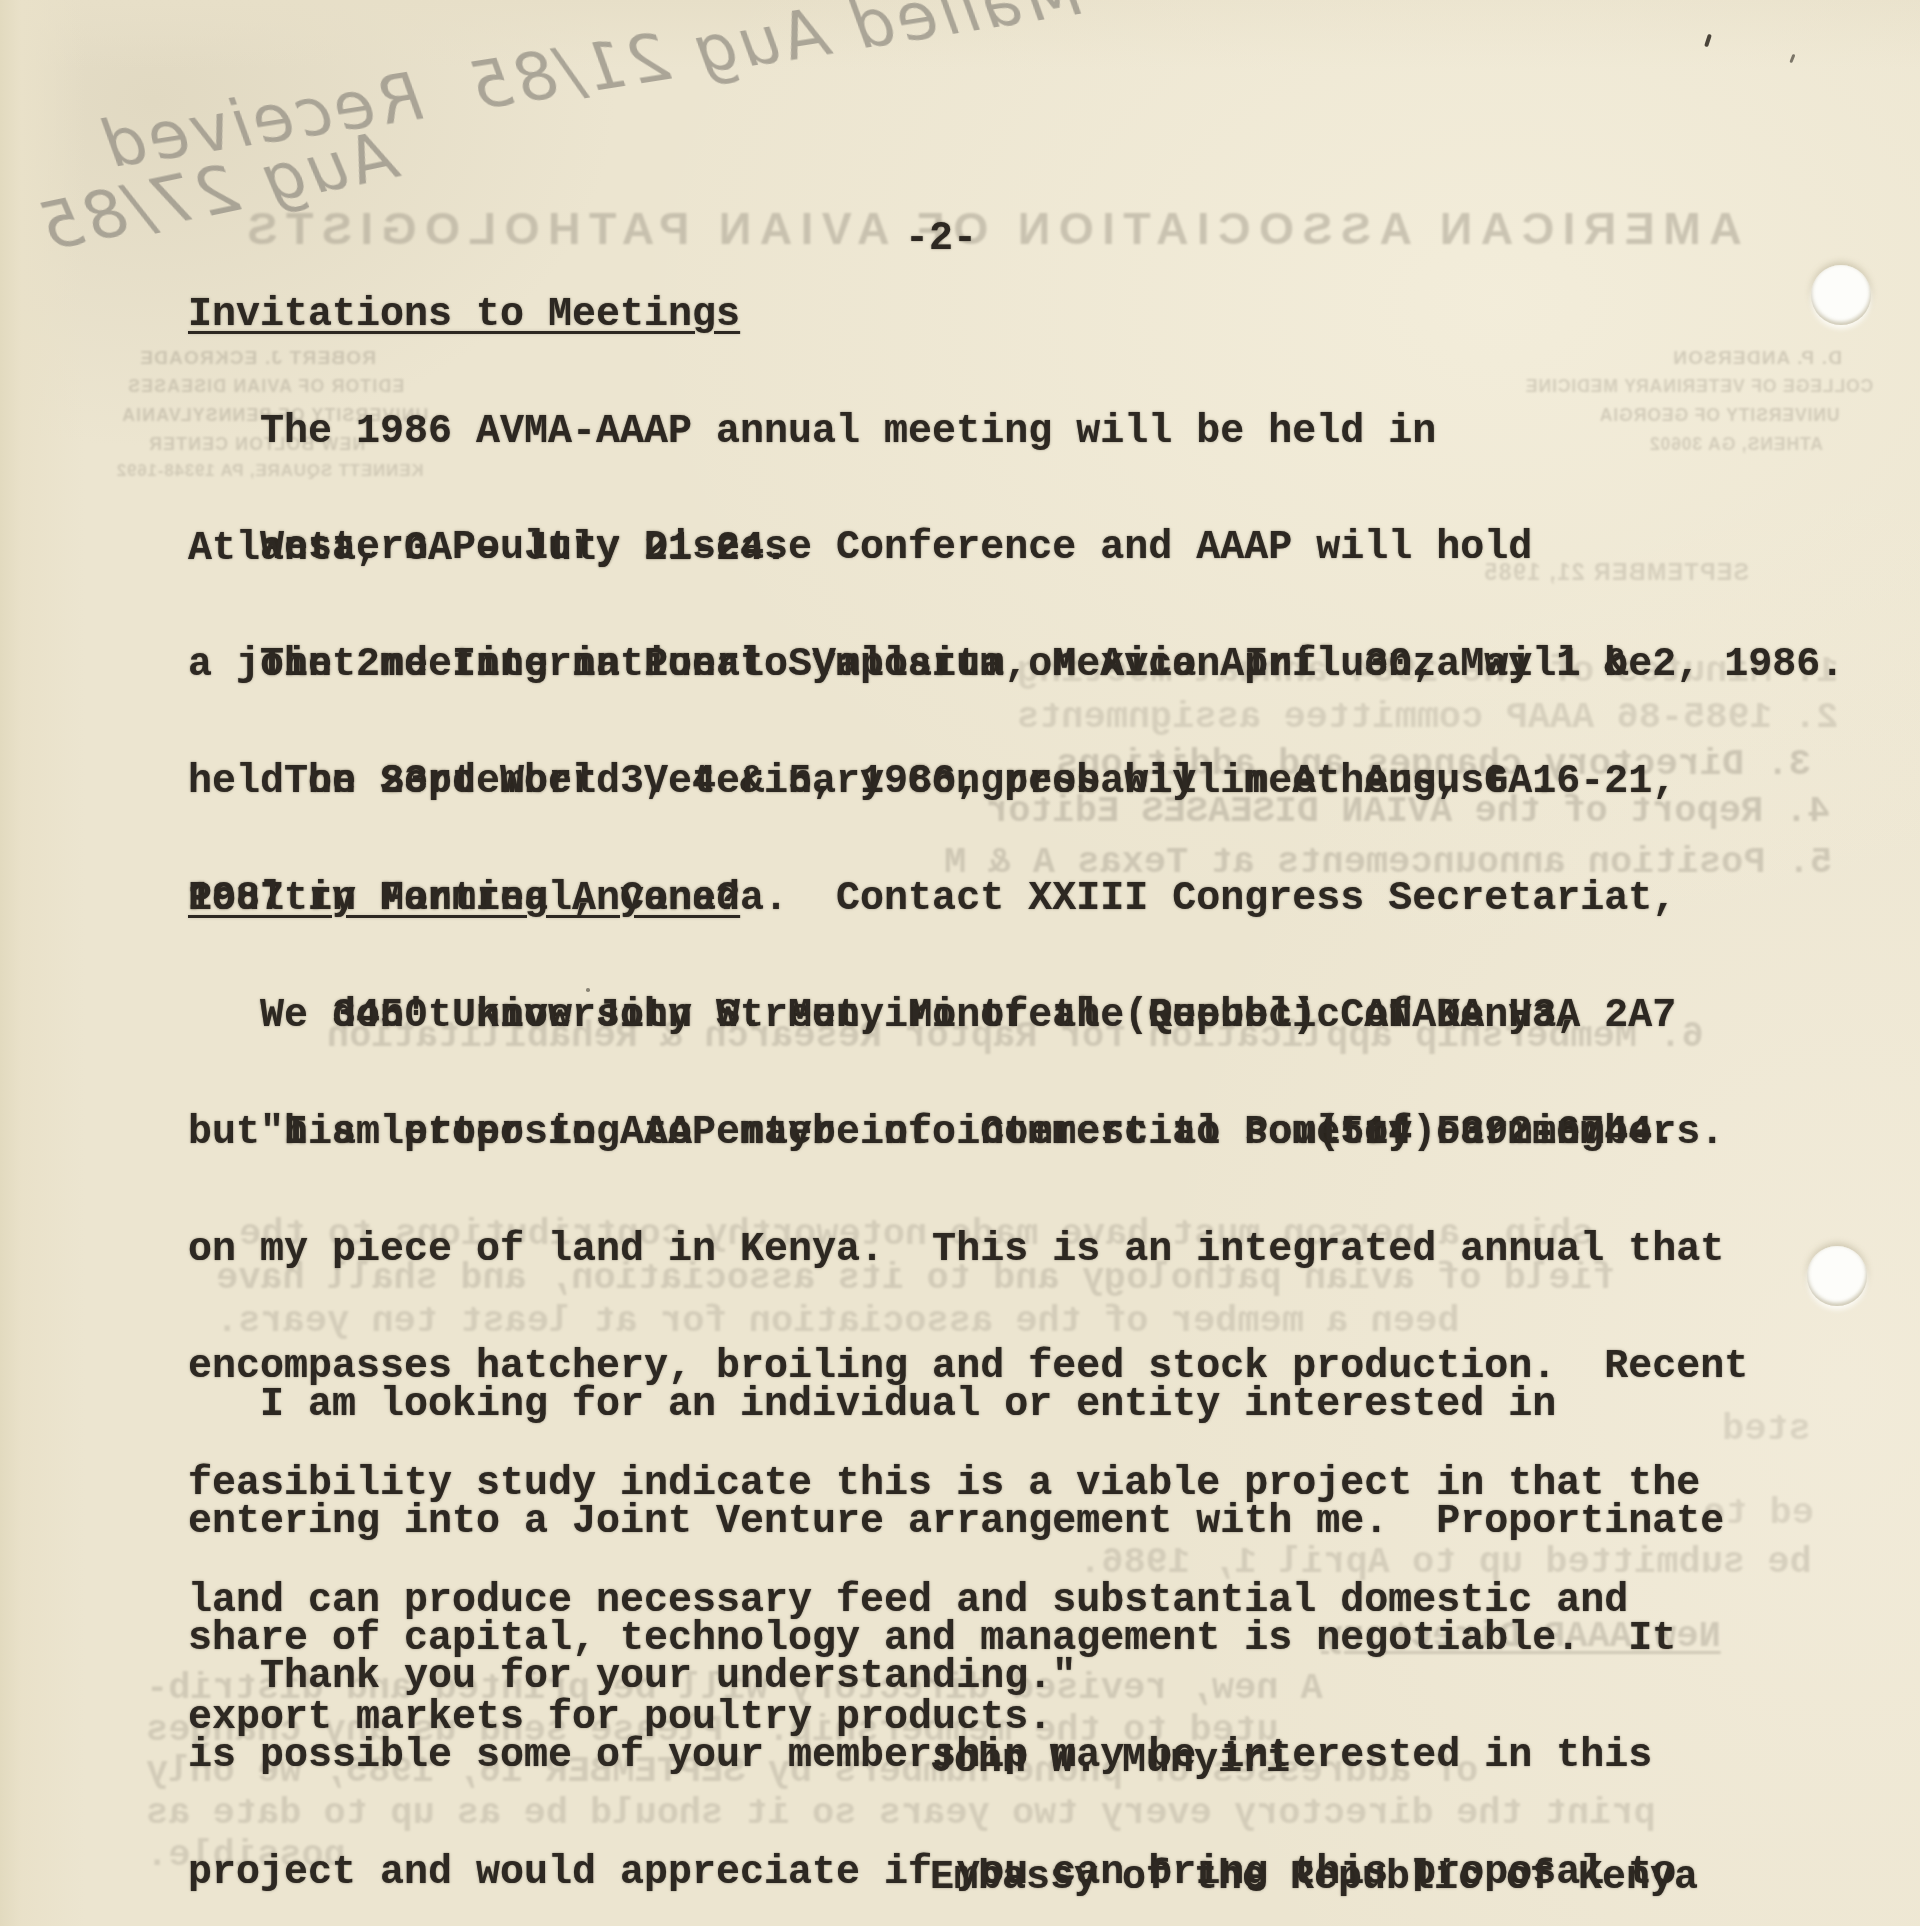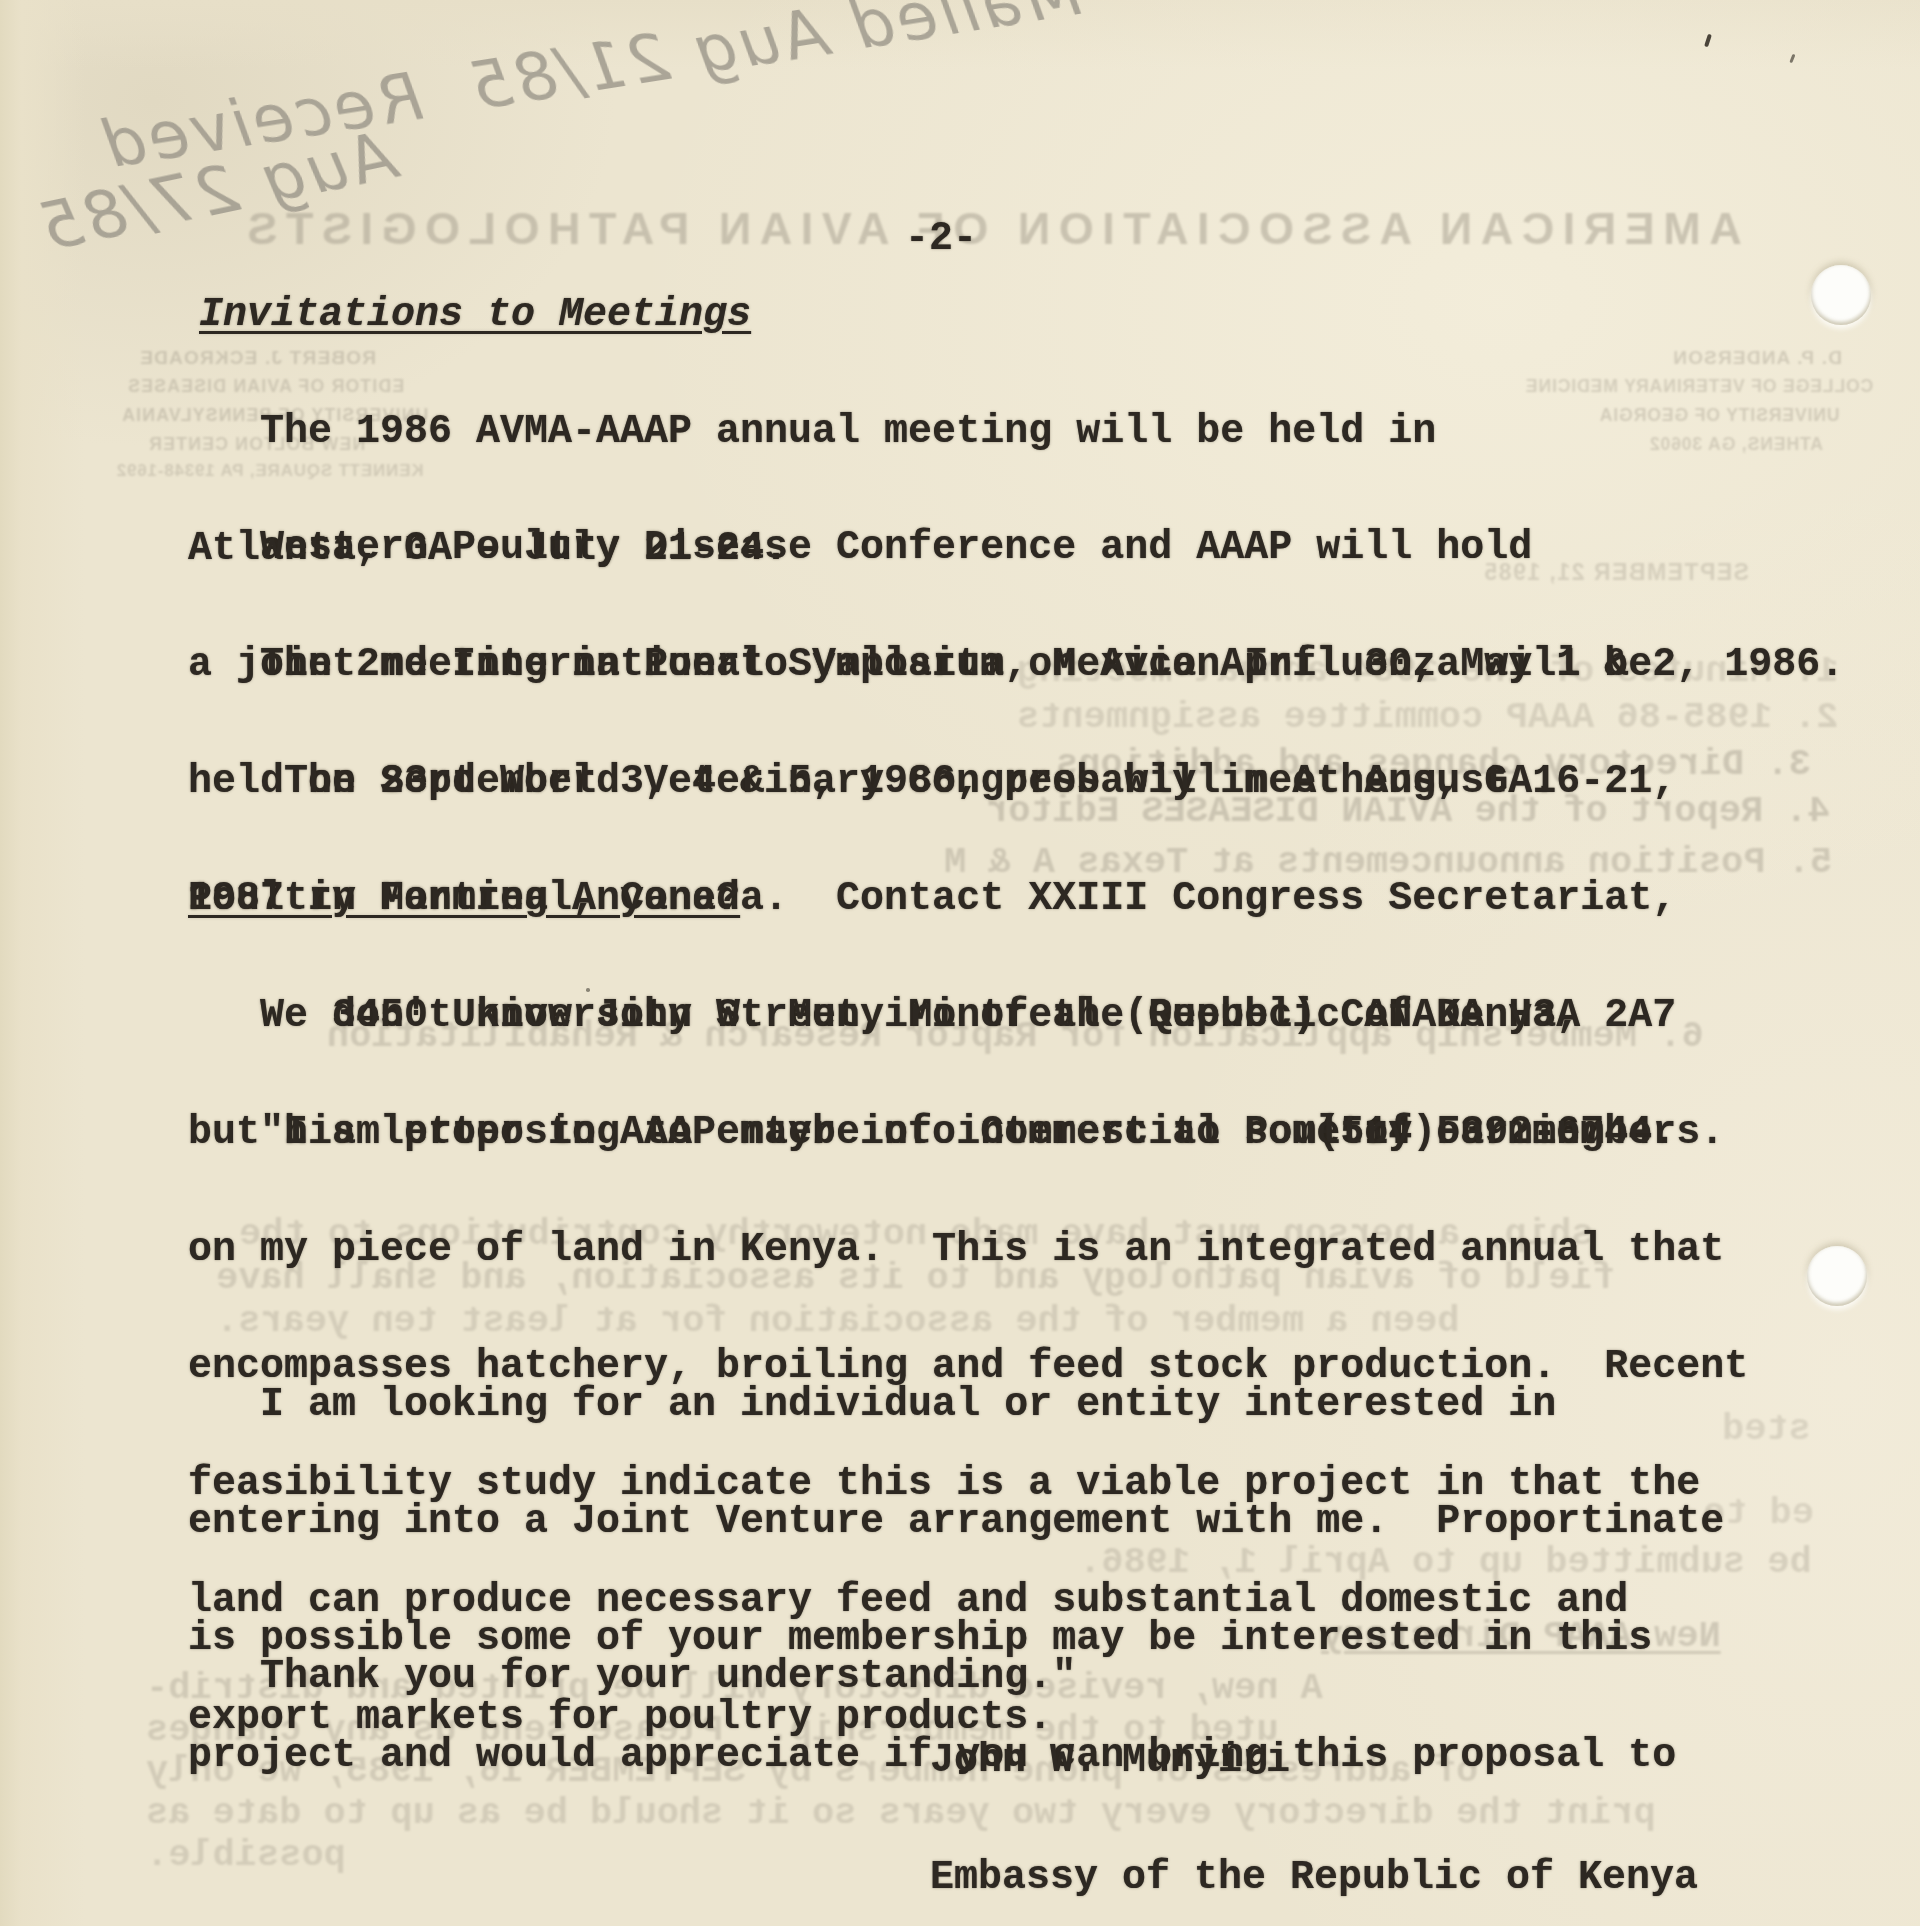"Invitations to Meetings" div.typed { font-style: italic -> none; left: 199px -> 188px }
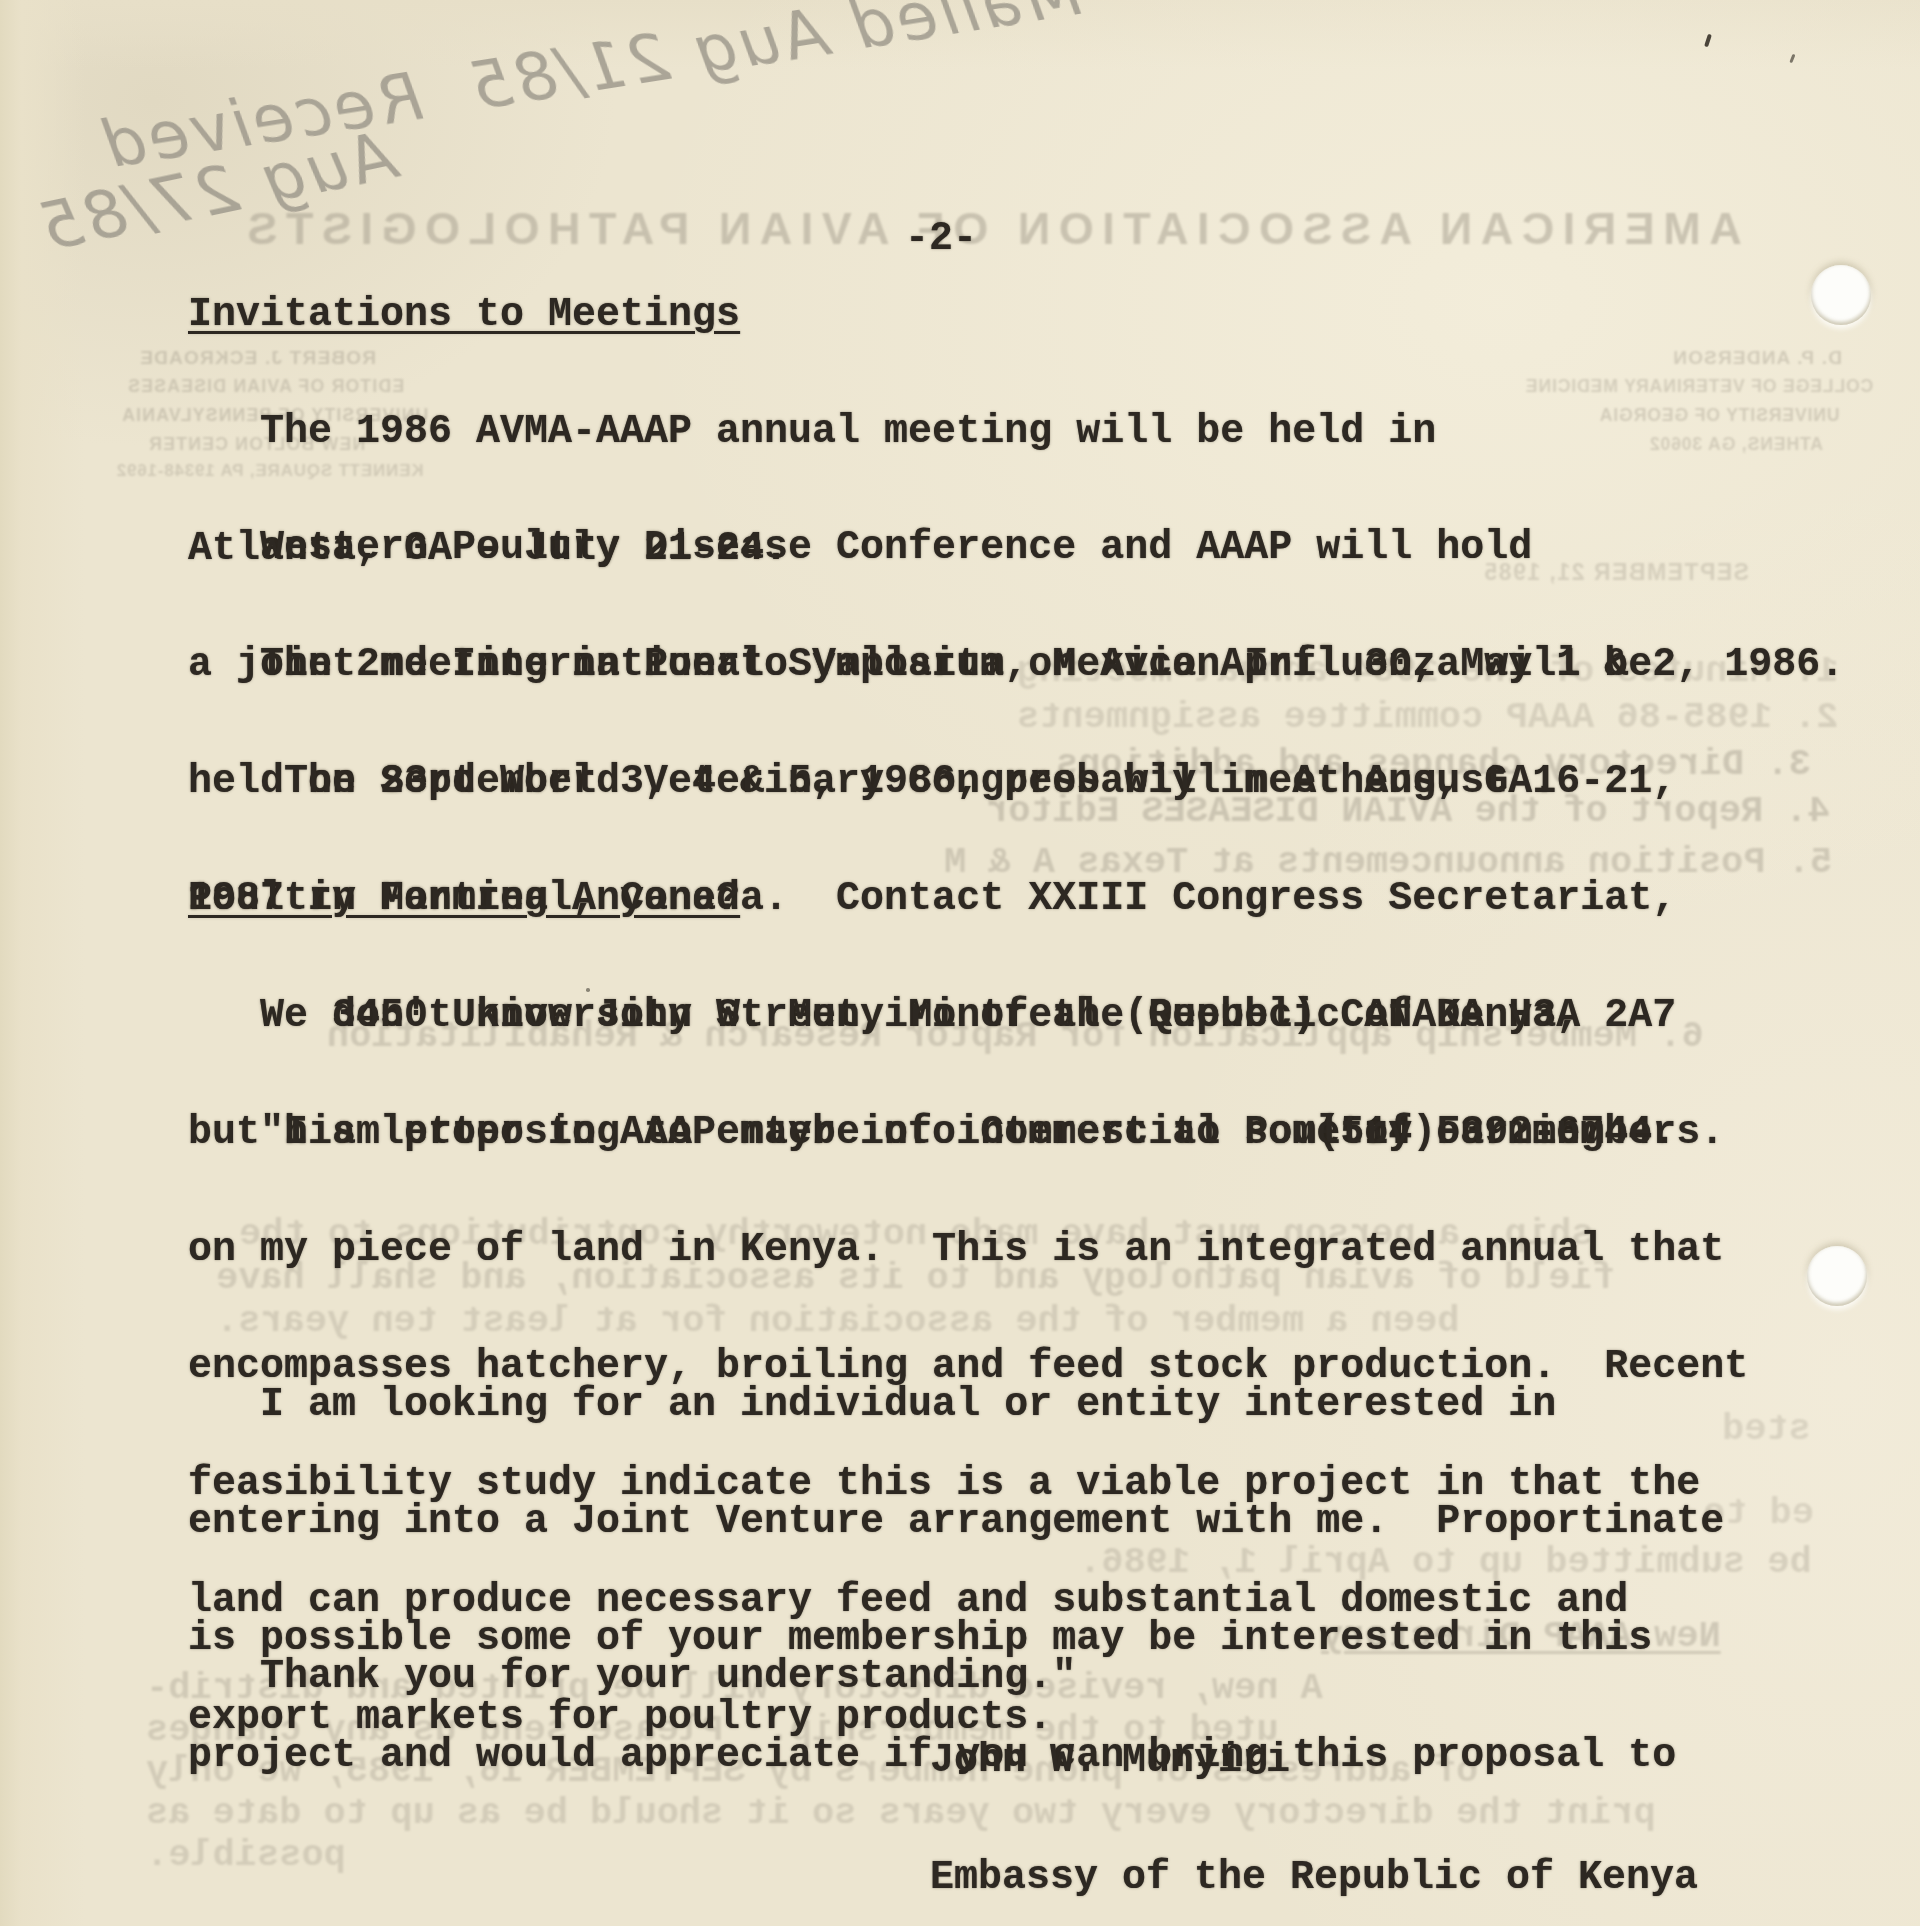"share of capital, technology and" div.tline { html: none -> <div>share of capital, technology and management is negotiable. It</div> }
